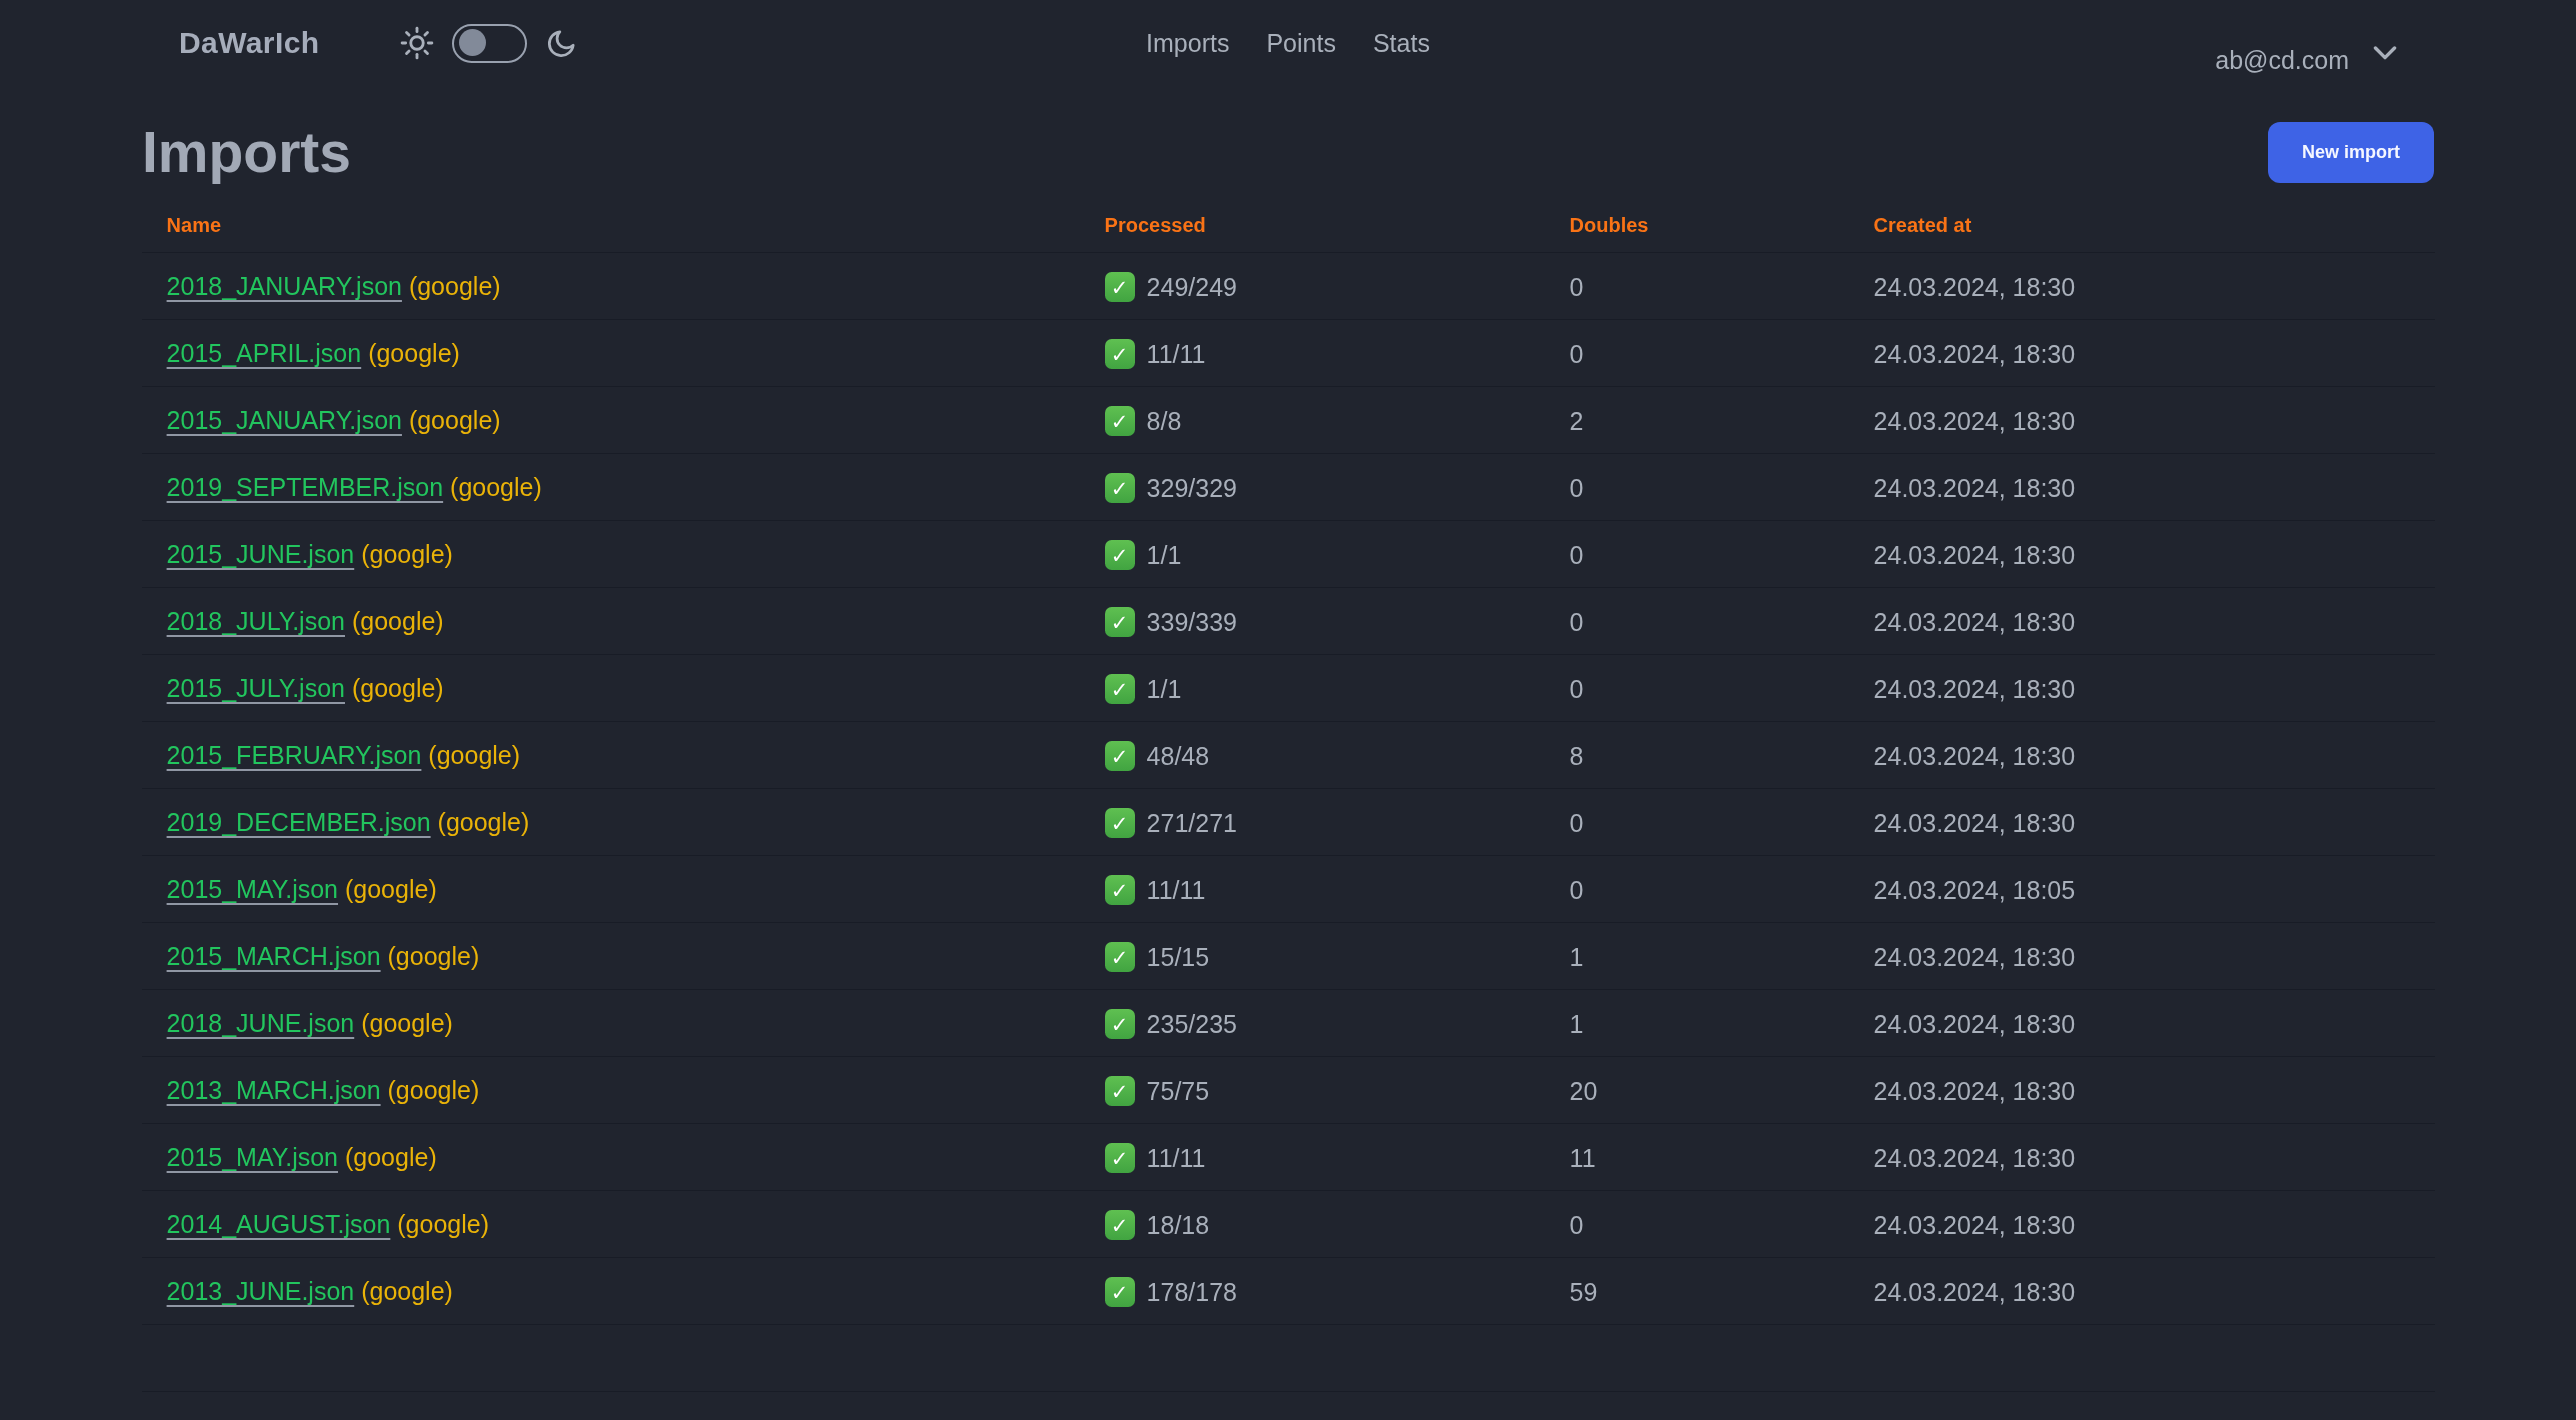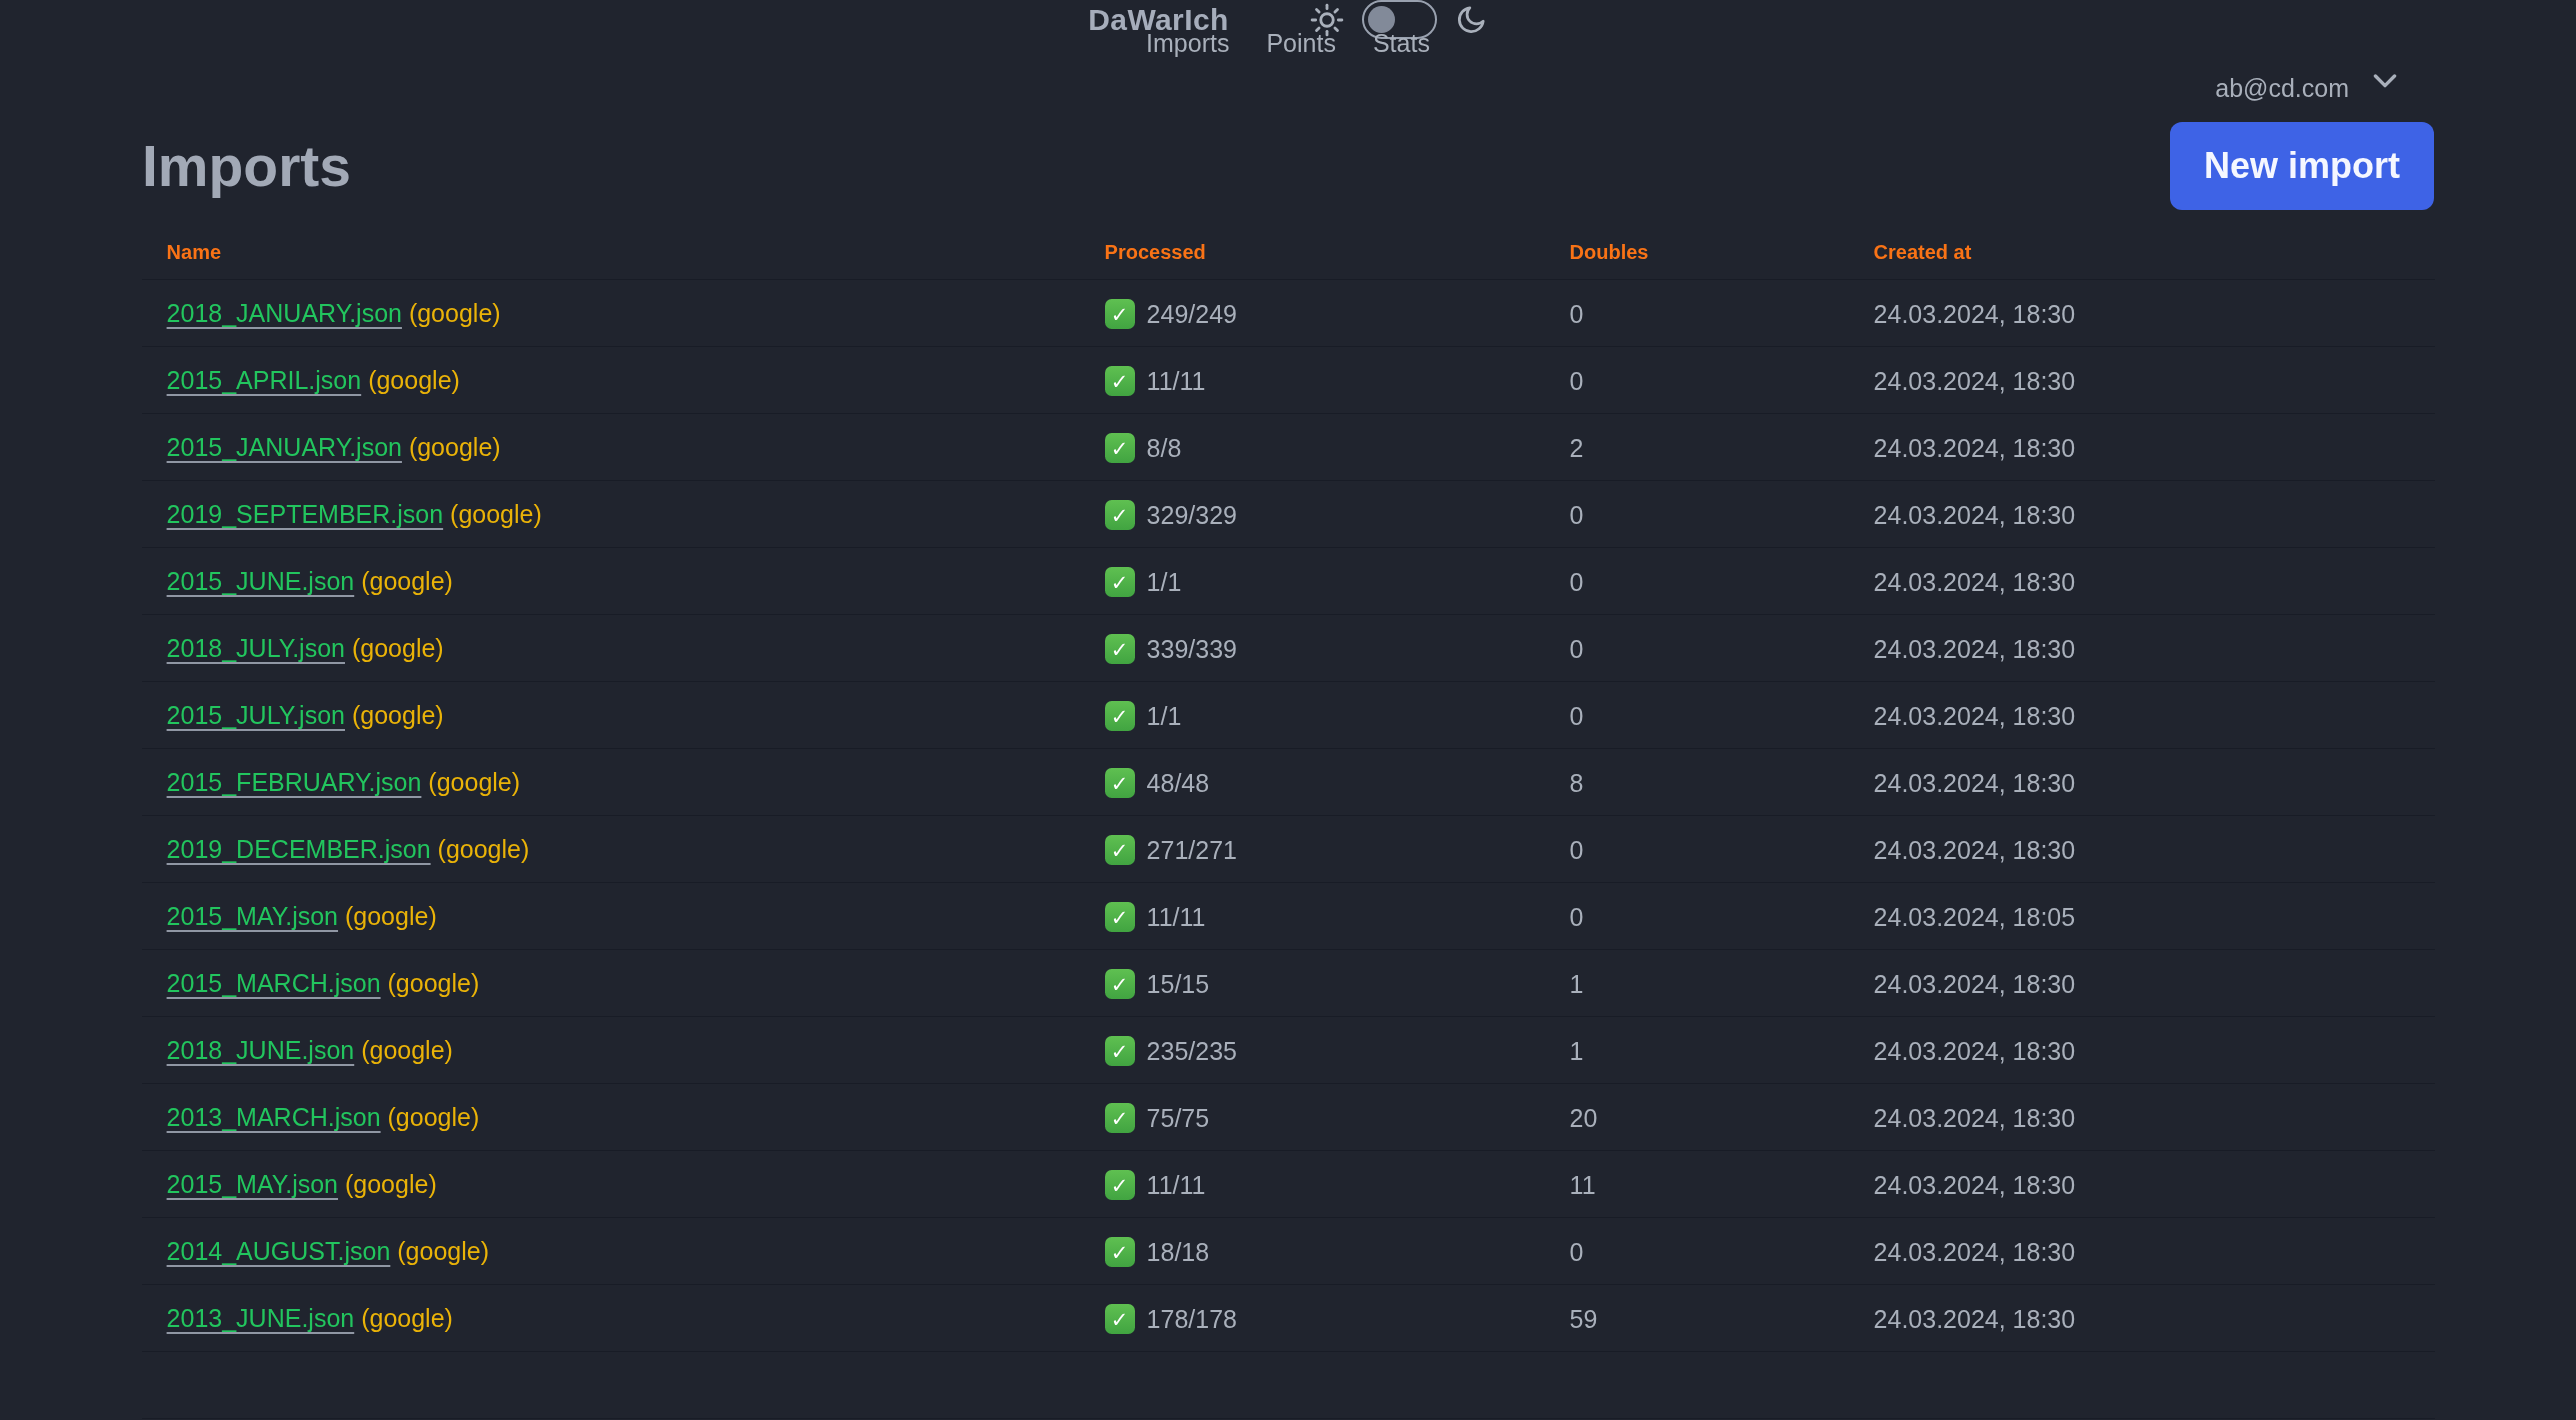"DaWarIch" .navbar { flex-direction: column -> none }
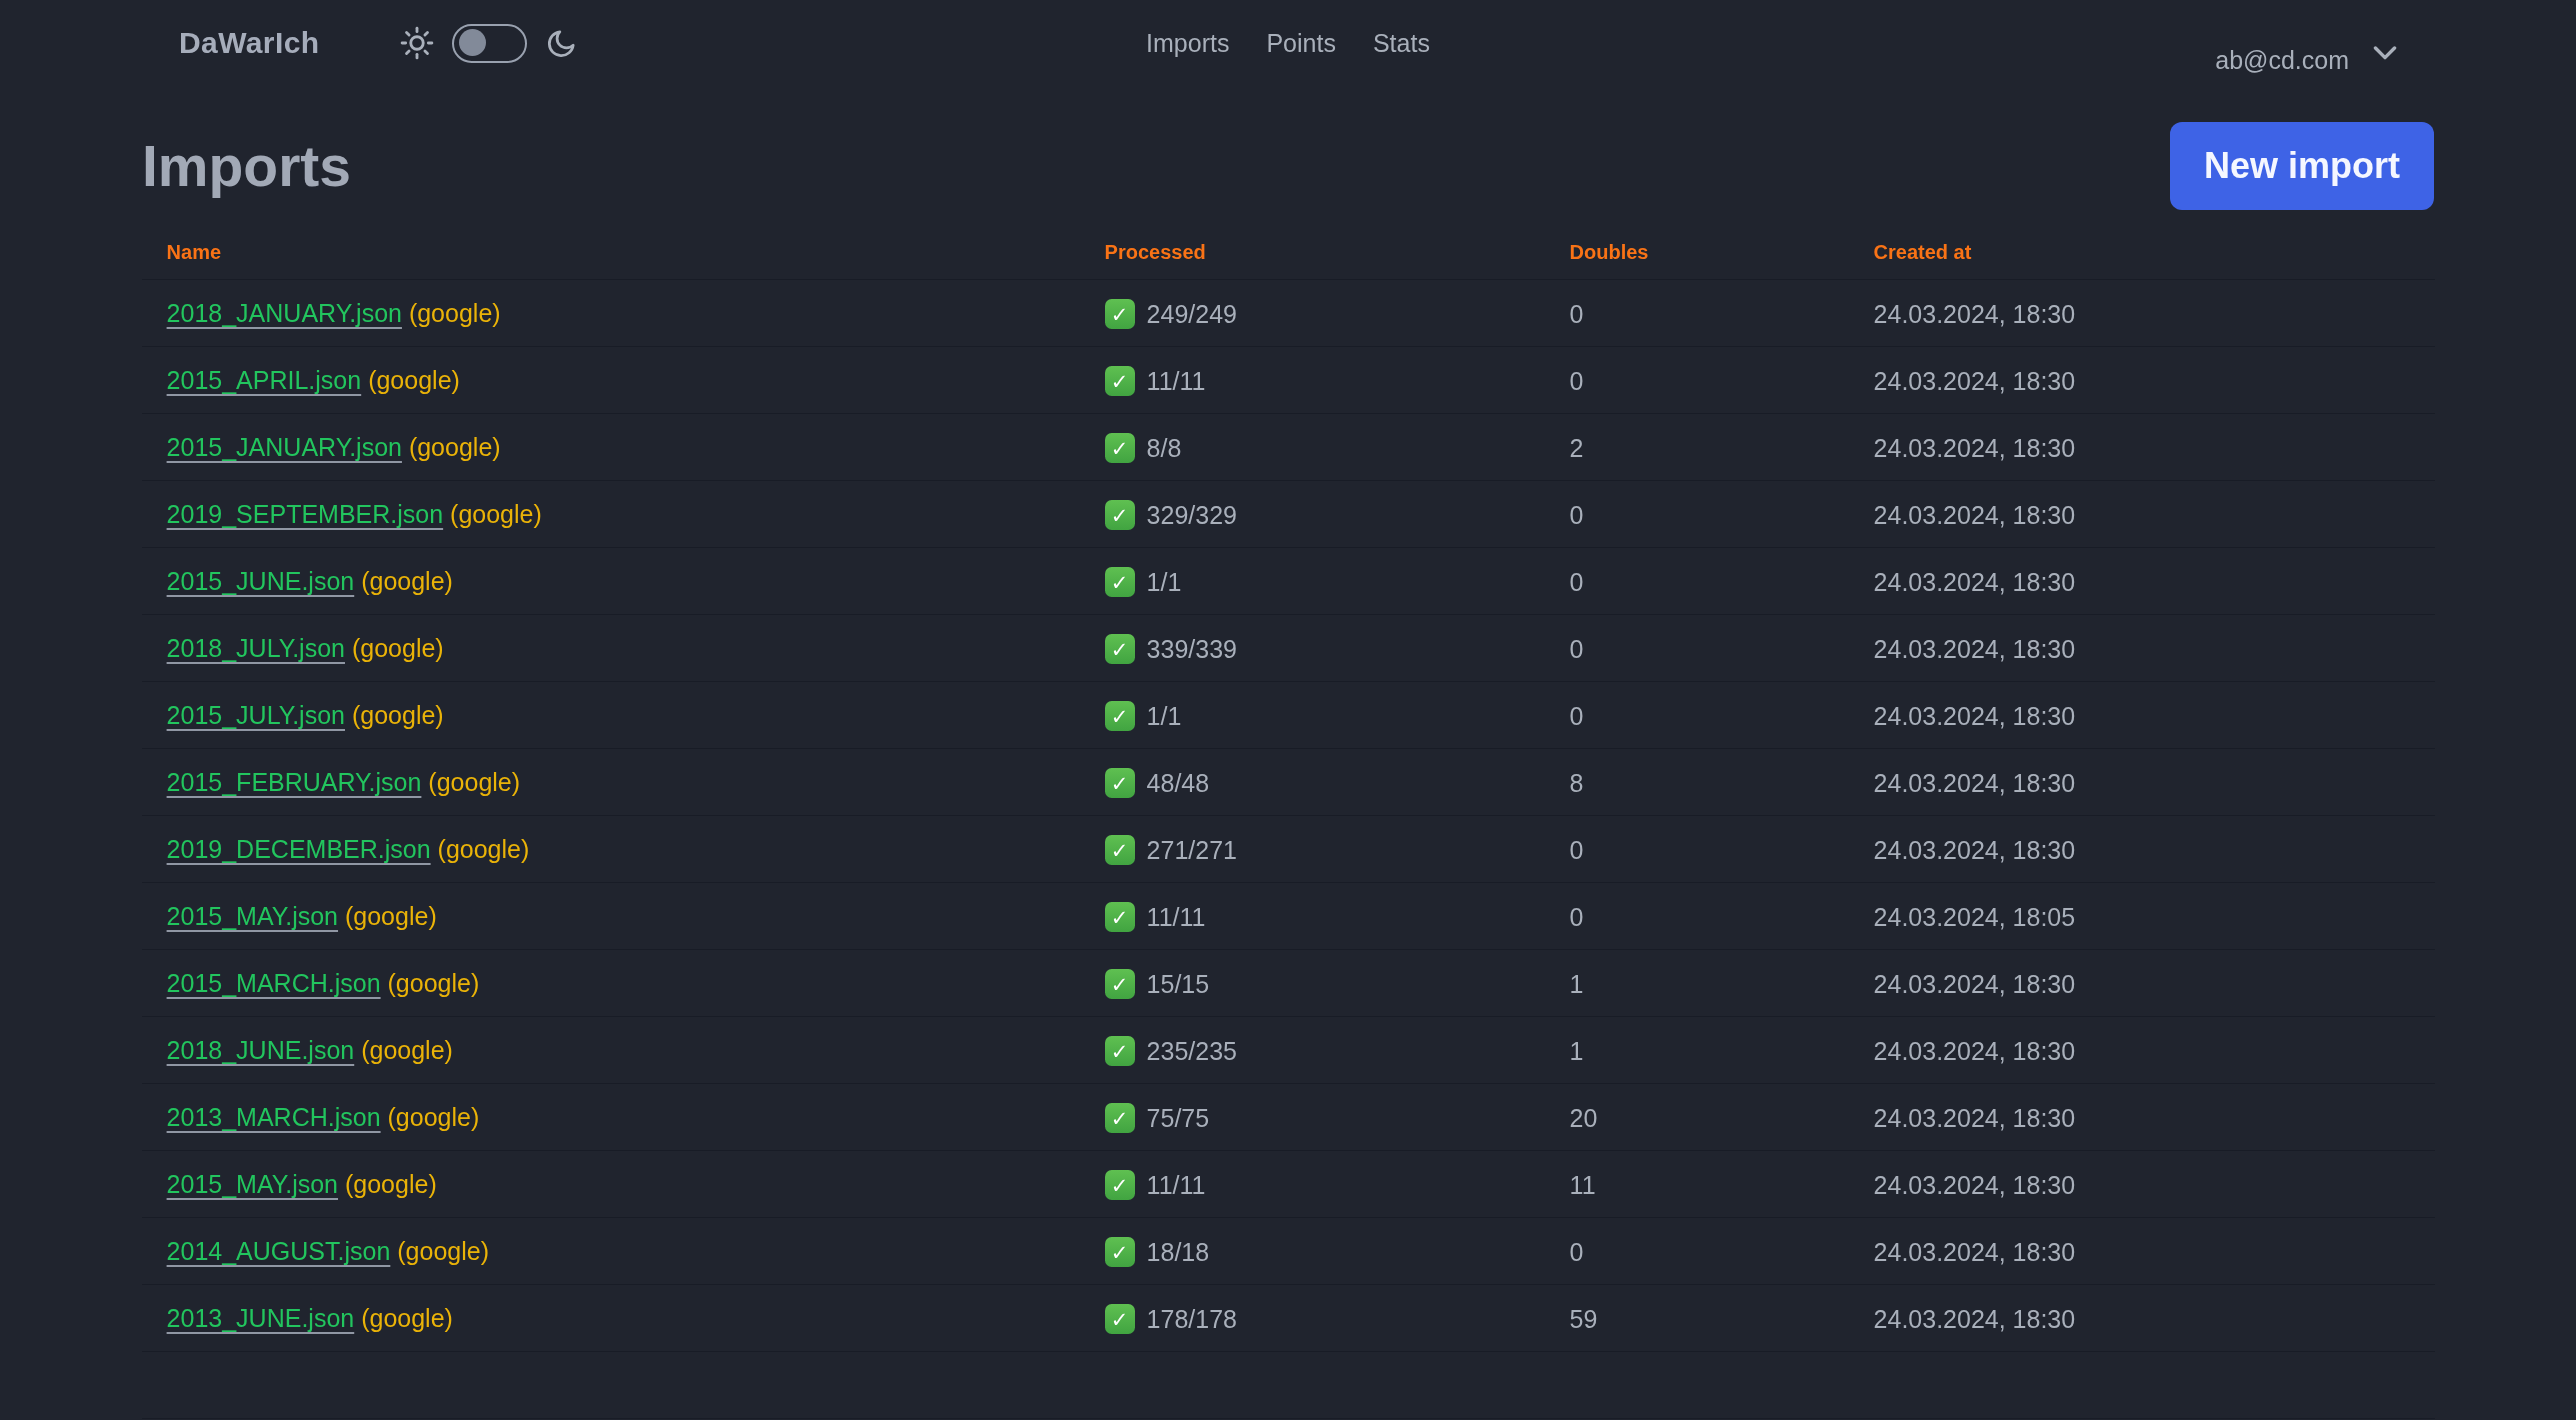"New import" .btn-primary { font-size: 36px -> 18px; height: 88px -> 61px }
